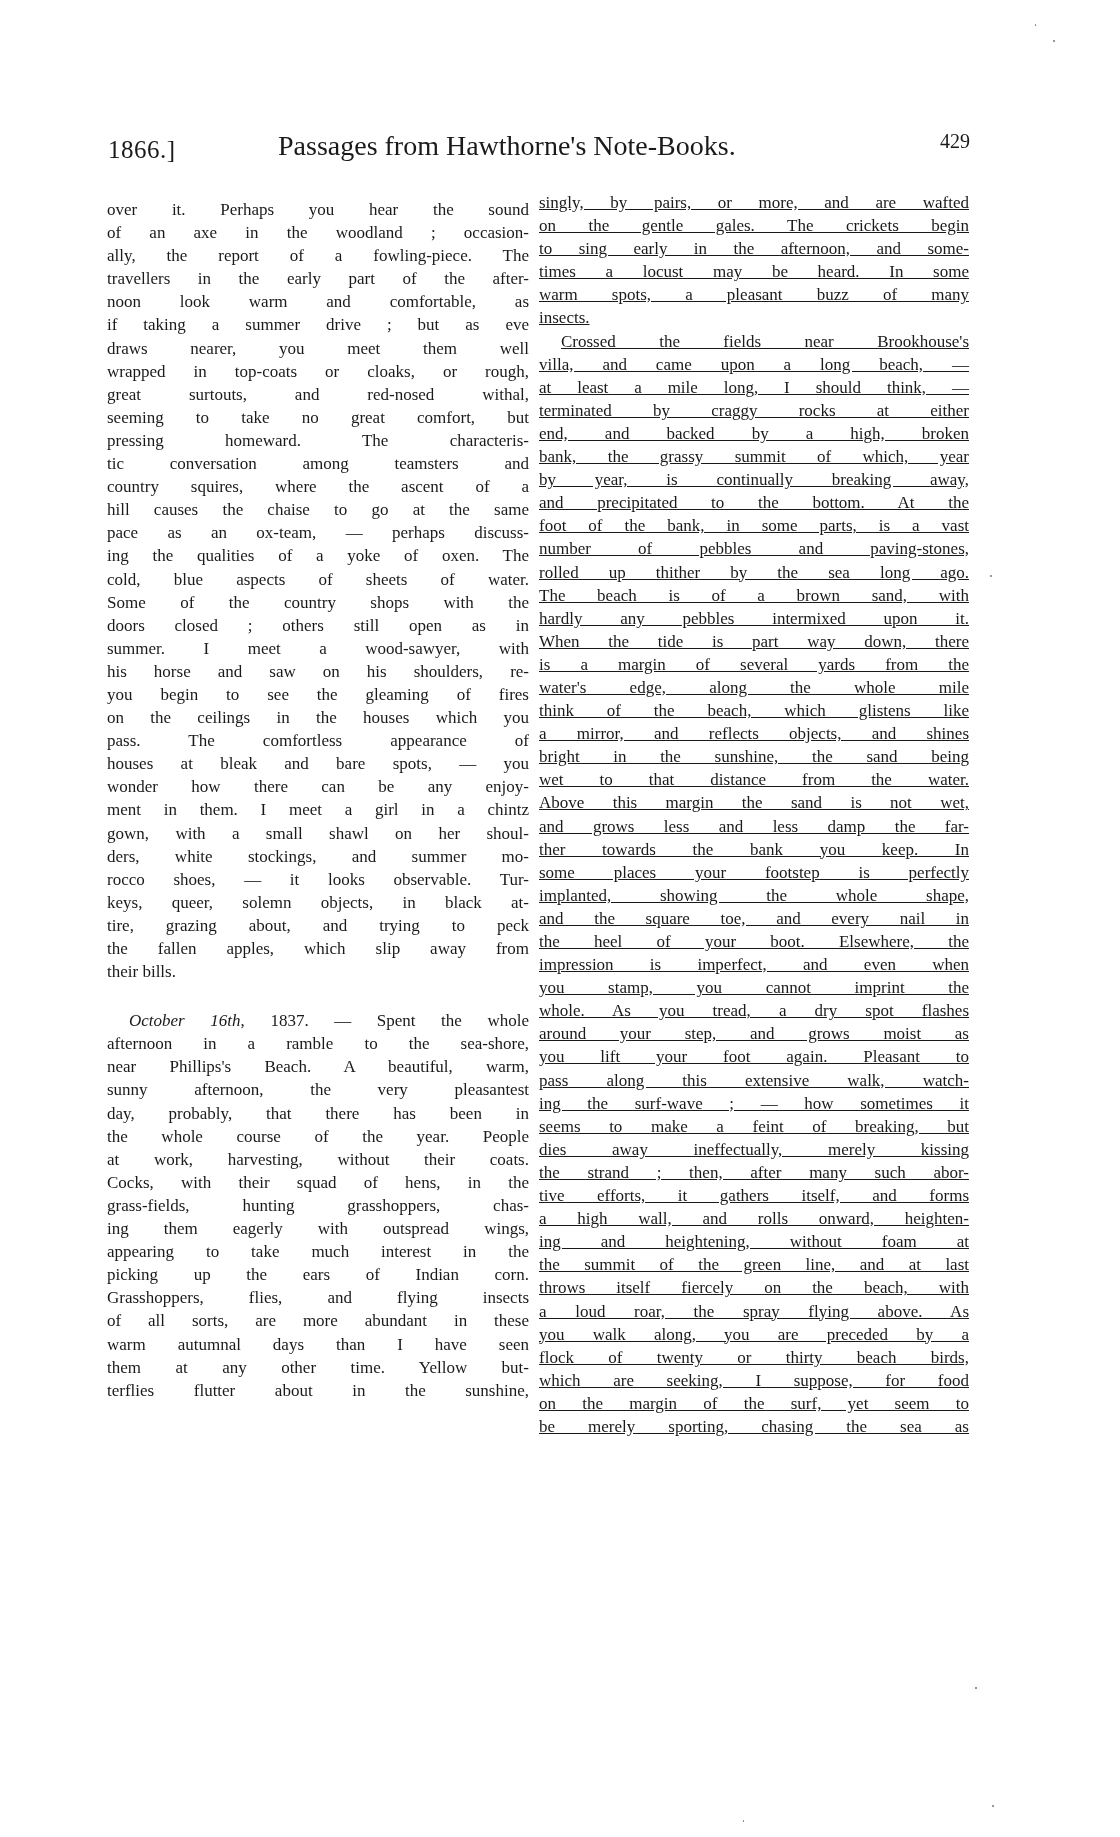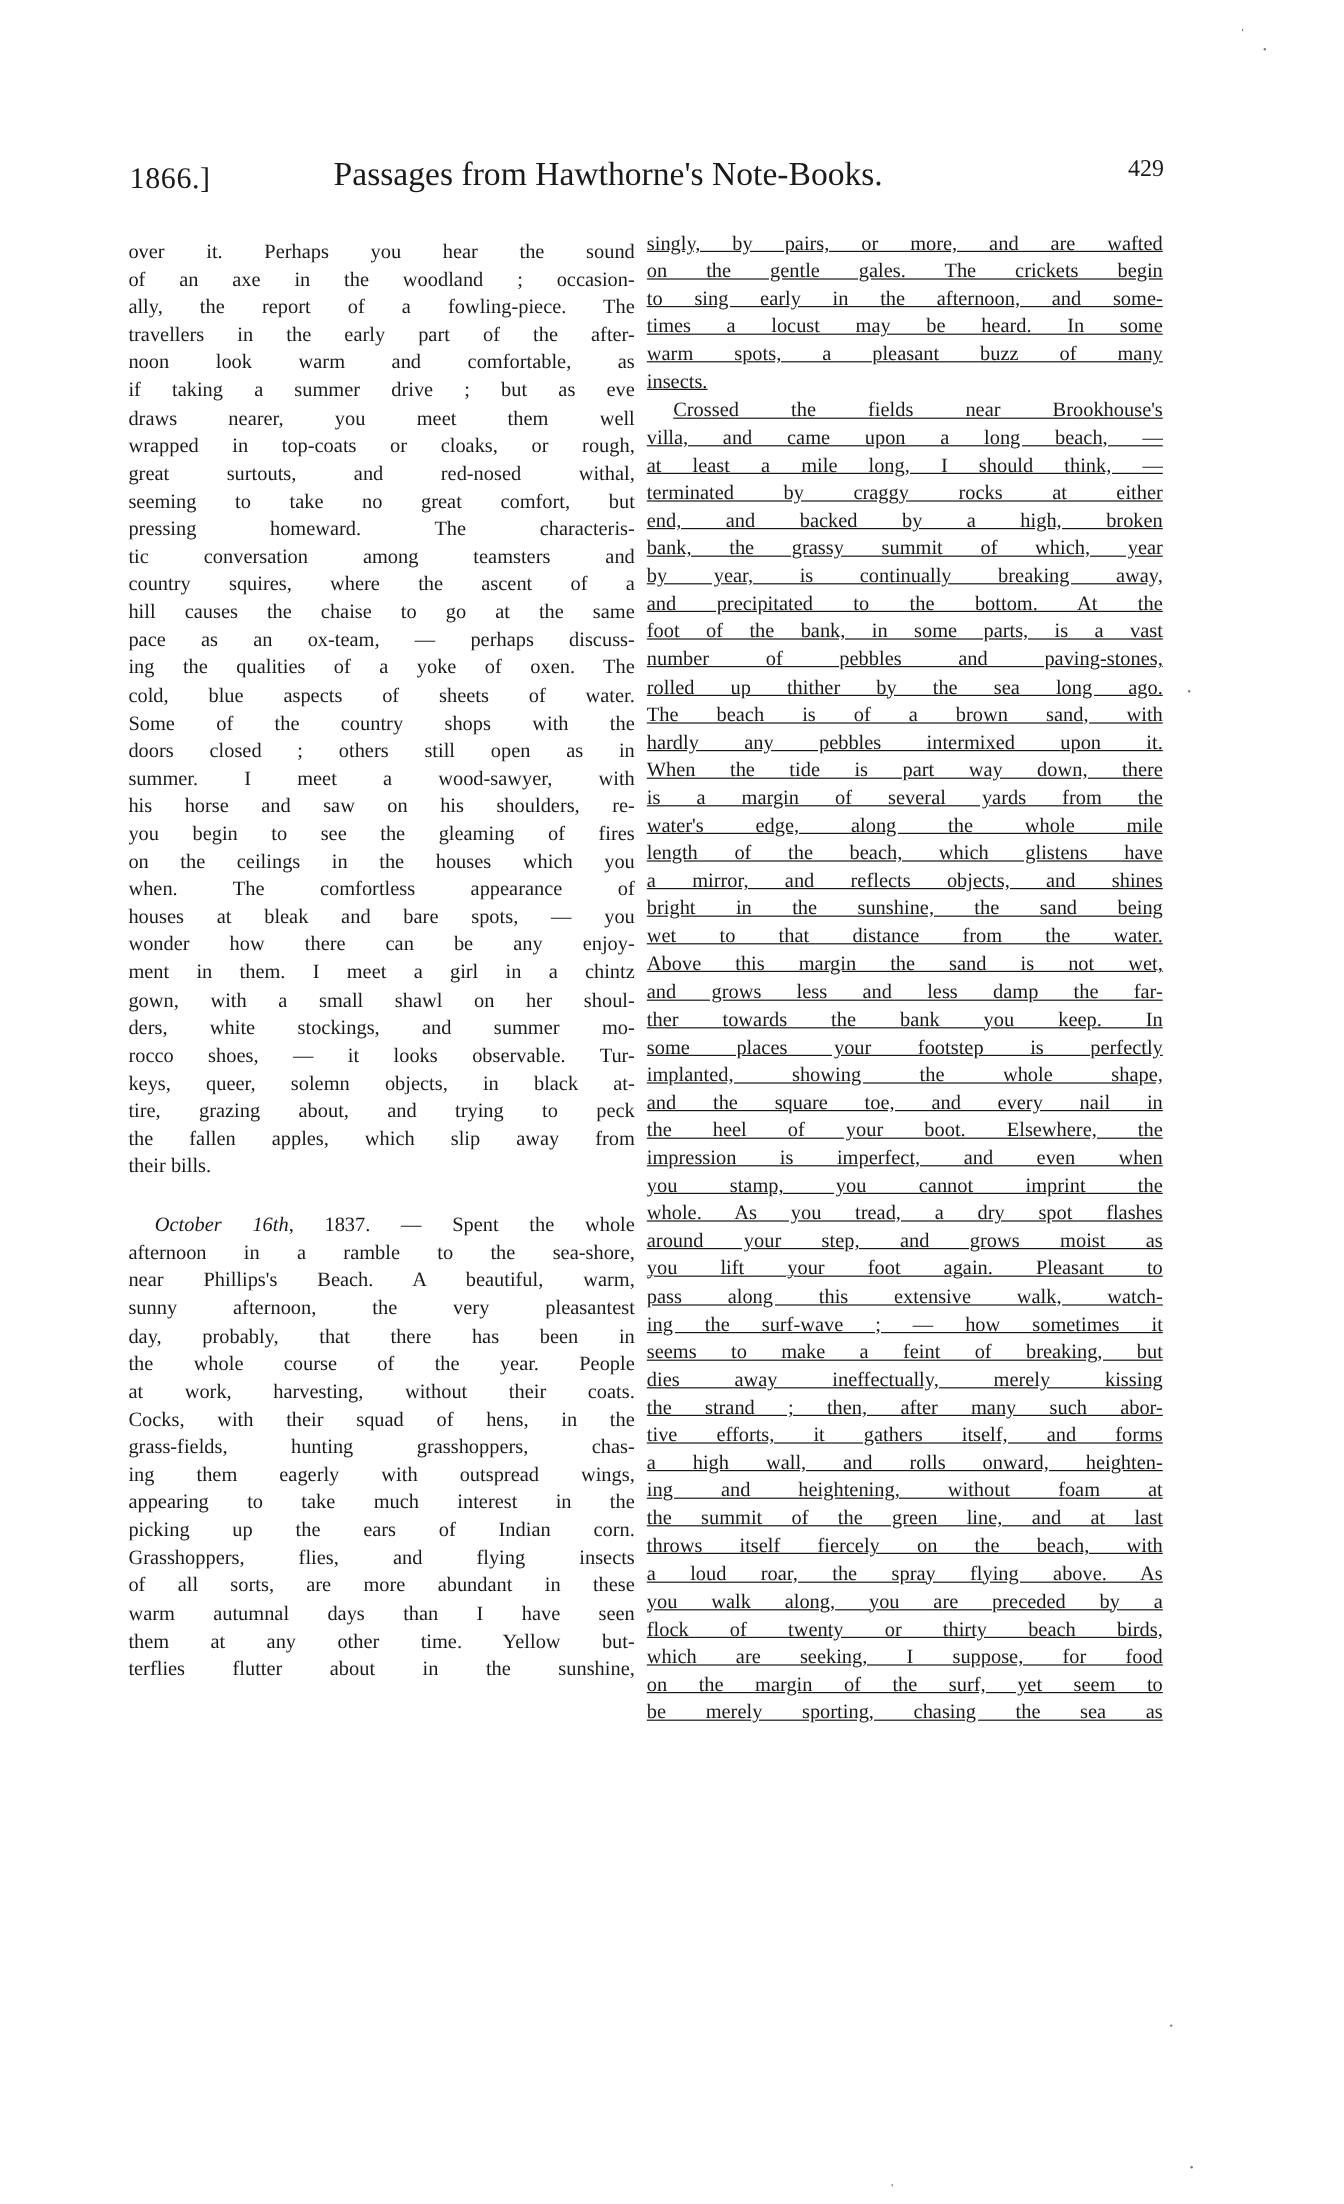"length of the beach, which" span.line { text: length of the beach, which glistens have -> think of the beach, which glistens like }
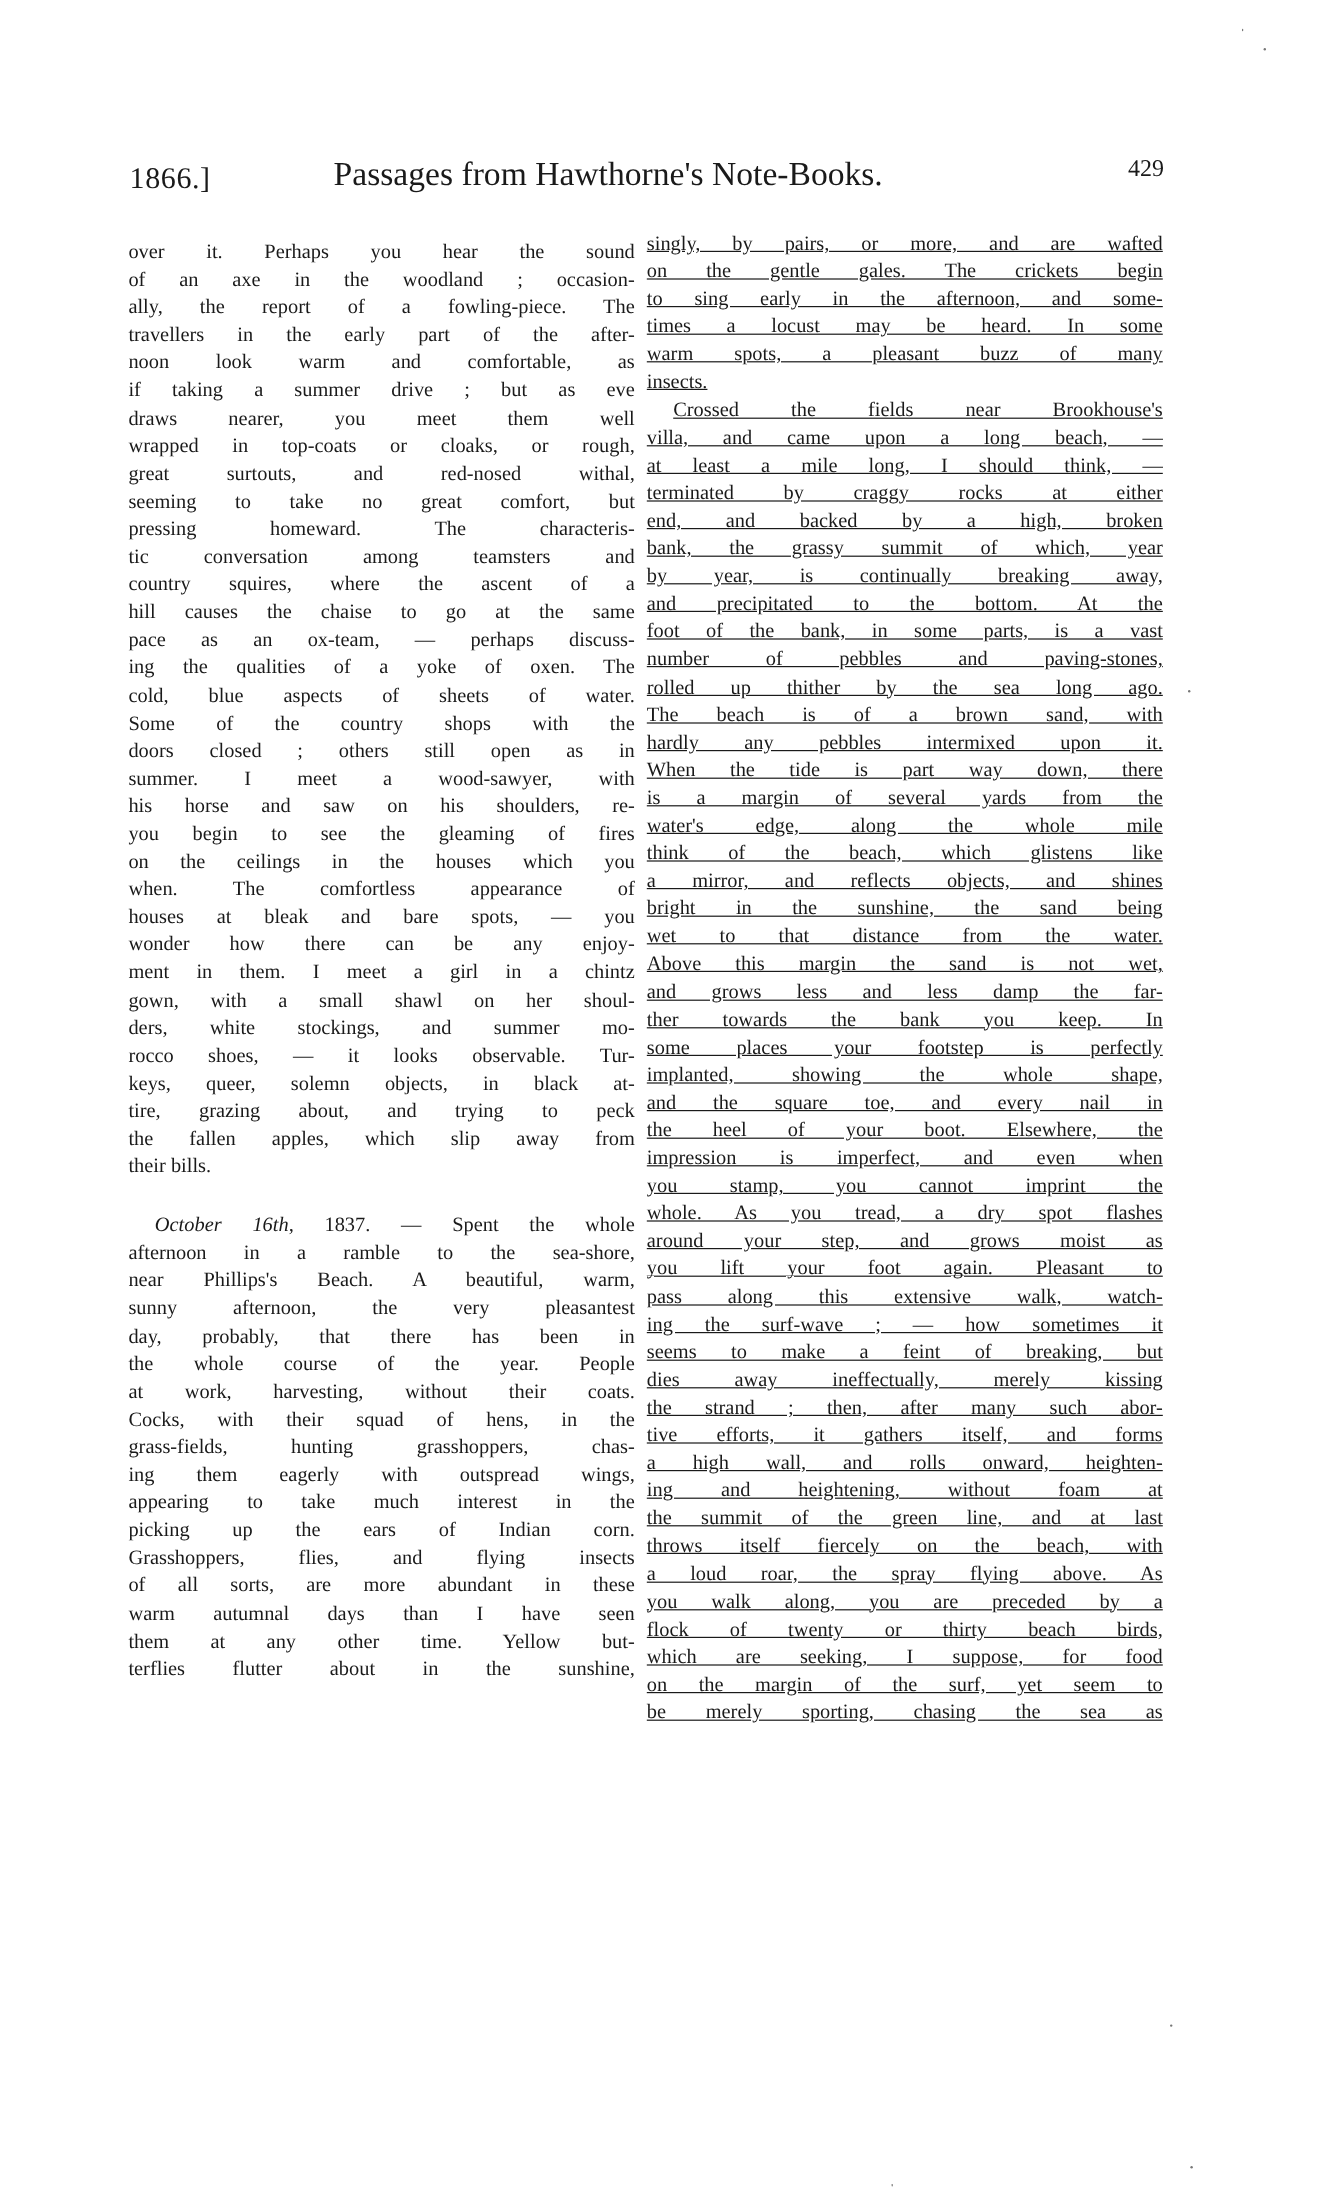"when. The comfortless appearance of" span.line { text: when -> pass }
